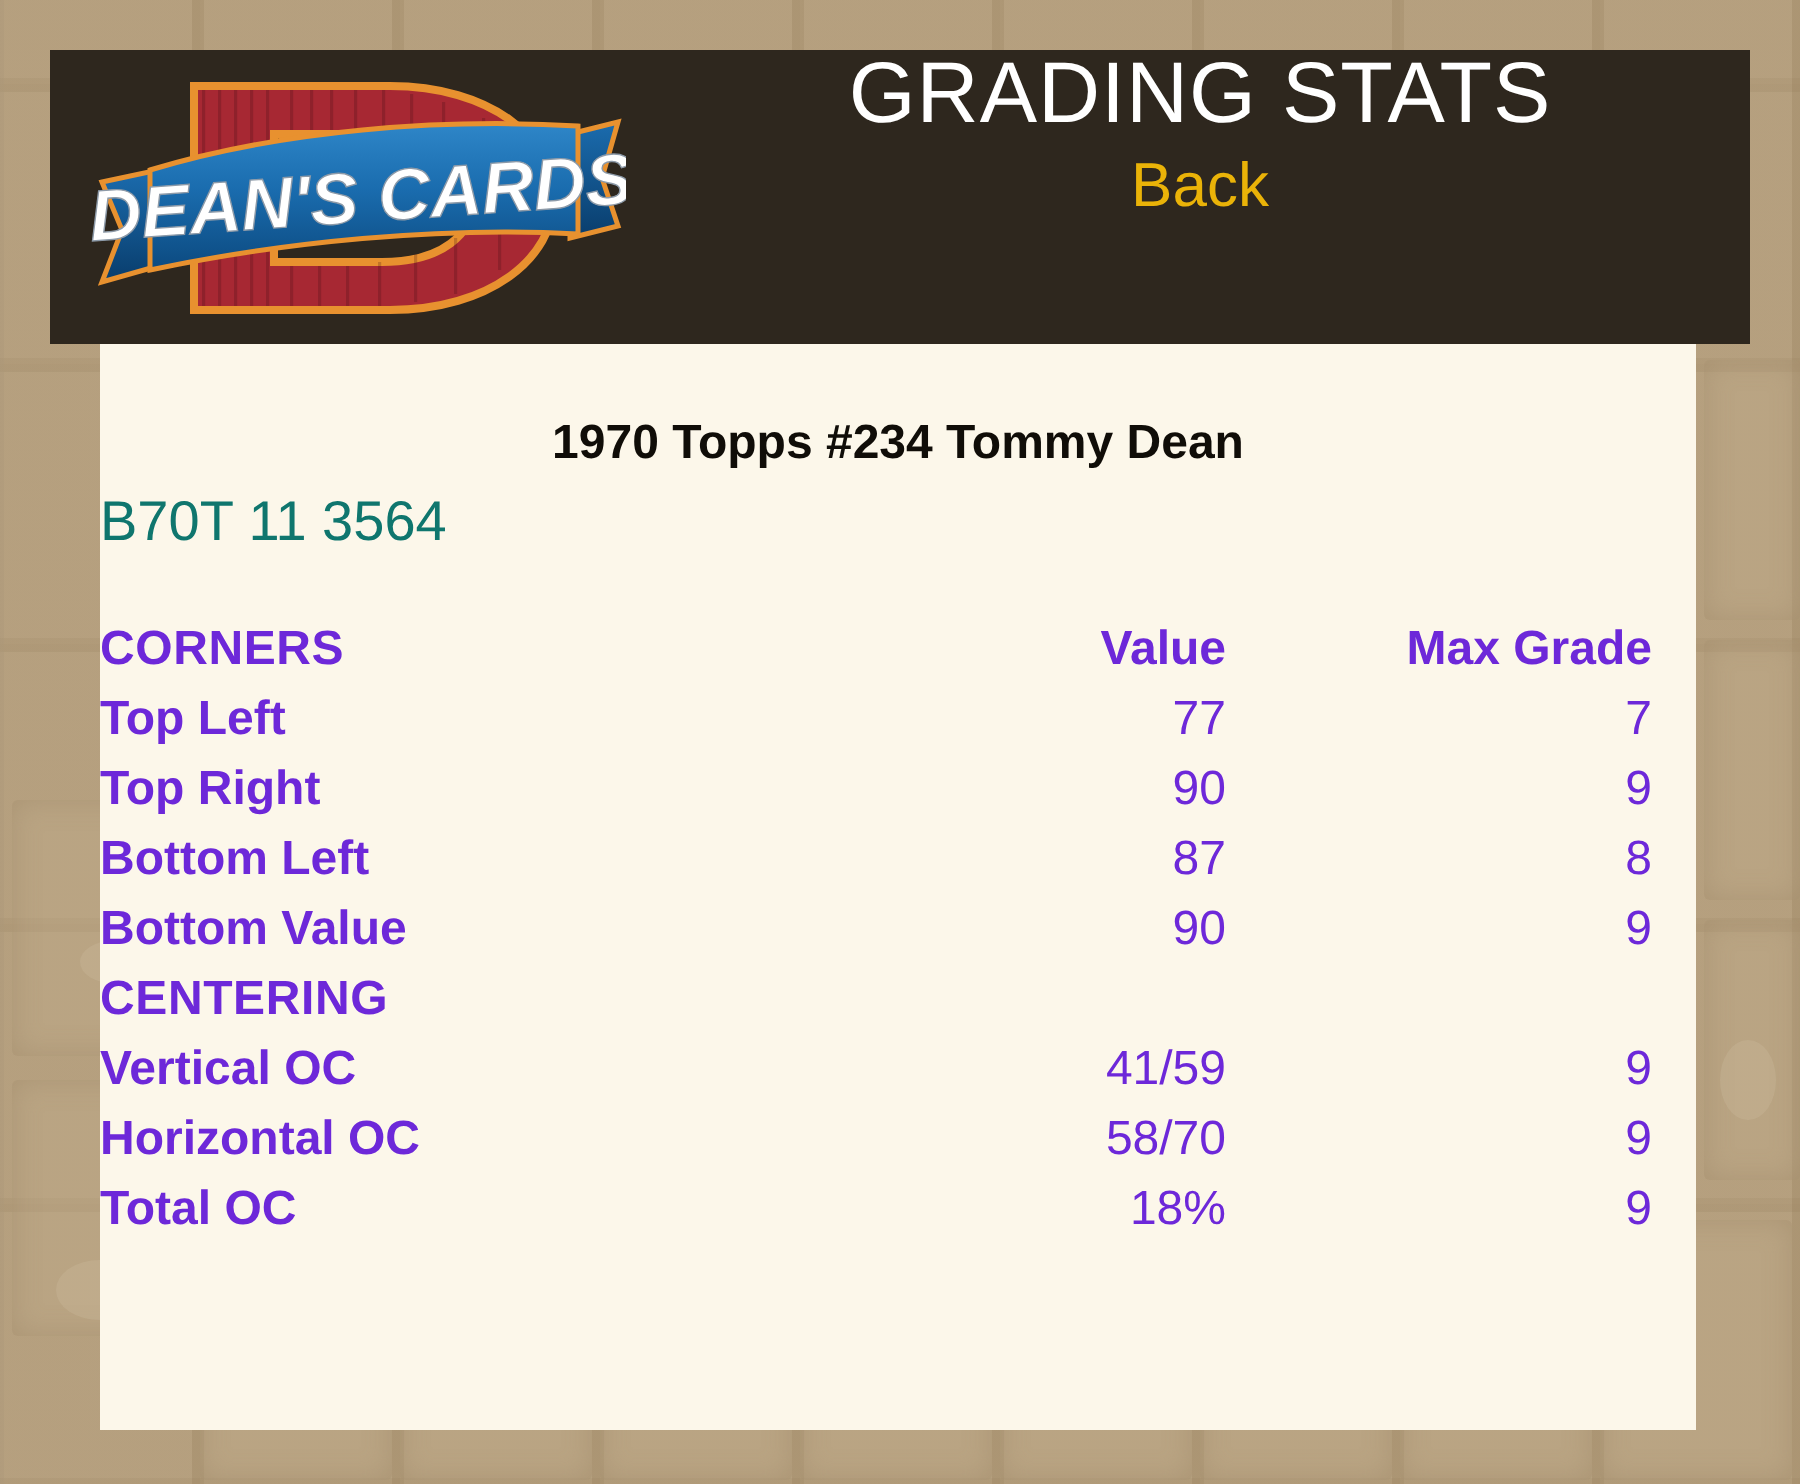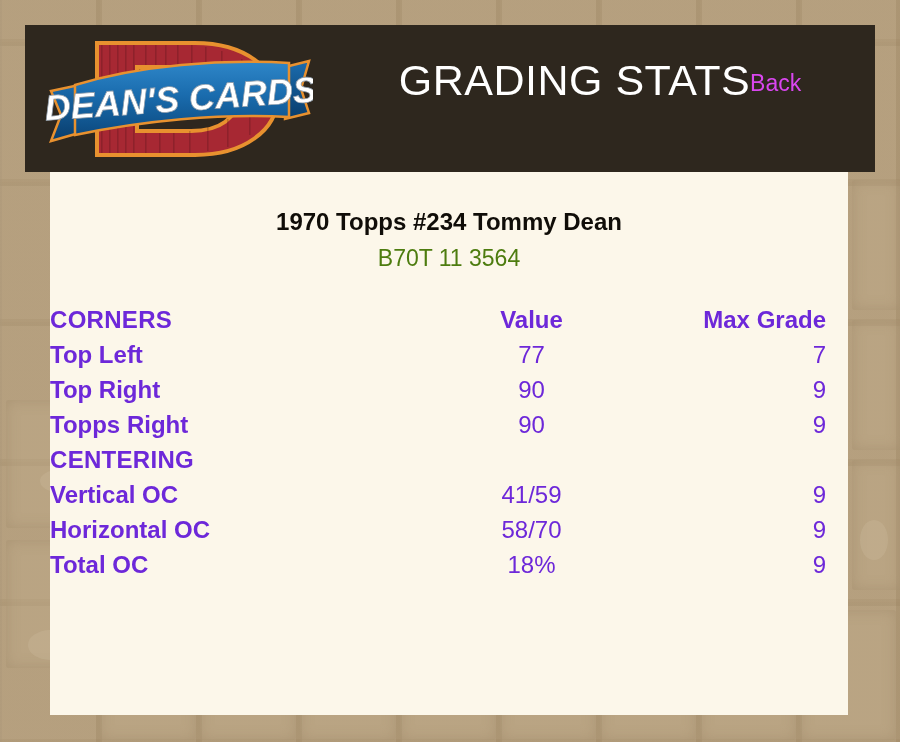"GRADING STATS" #header-titles { flex-direction: none -> column; justify-content: center -> none }
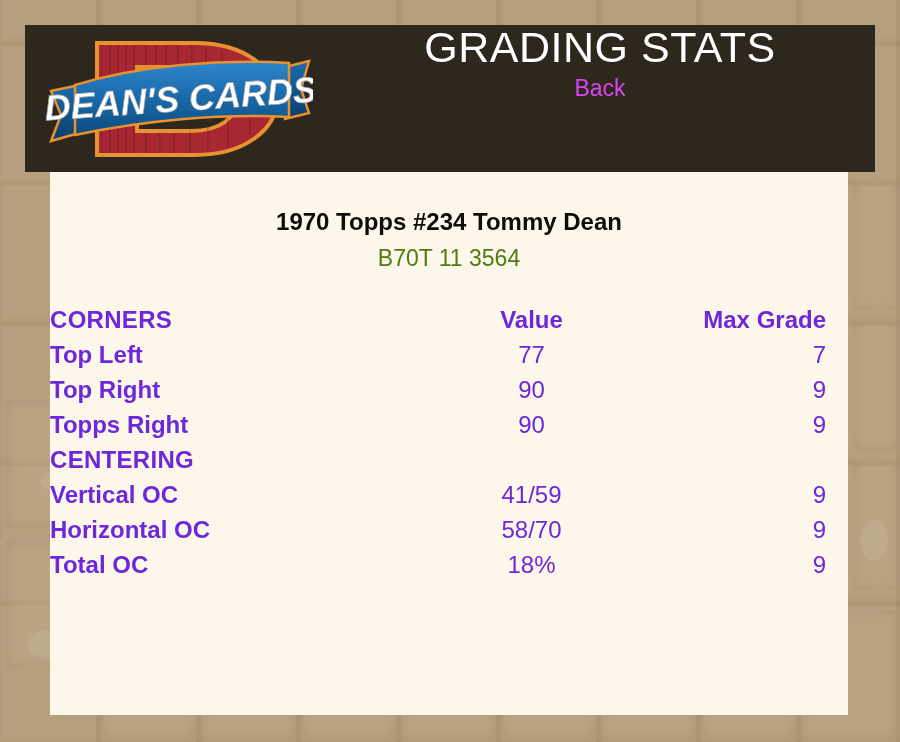"Back" #header-subtitle { color: #d946ef -> #eab308; font-size: 23px -> 31px }
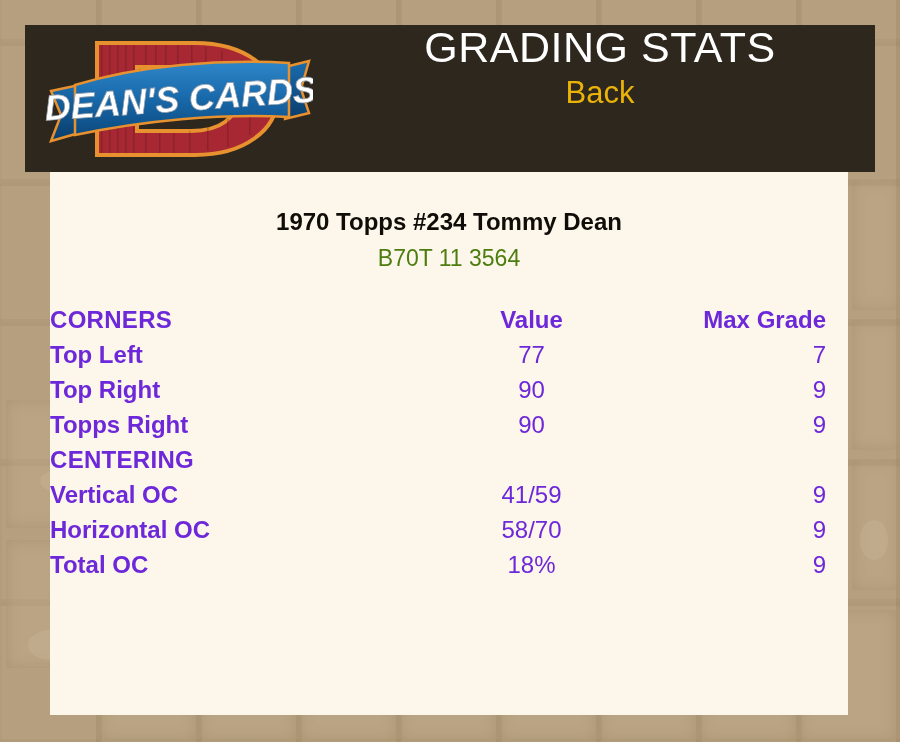"B70T 11 3564" #card-serial { color: #4d7c0f -> #0f766e; font-size: 23px -> 28px; text-align: center -> none }
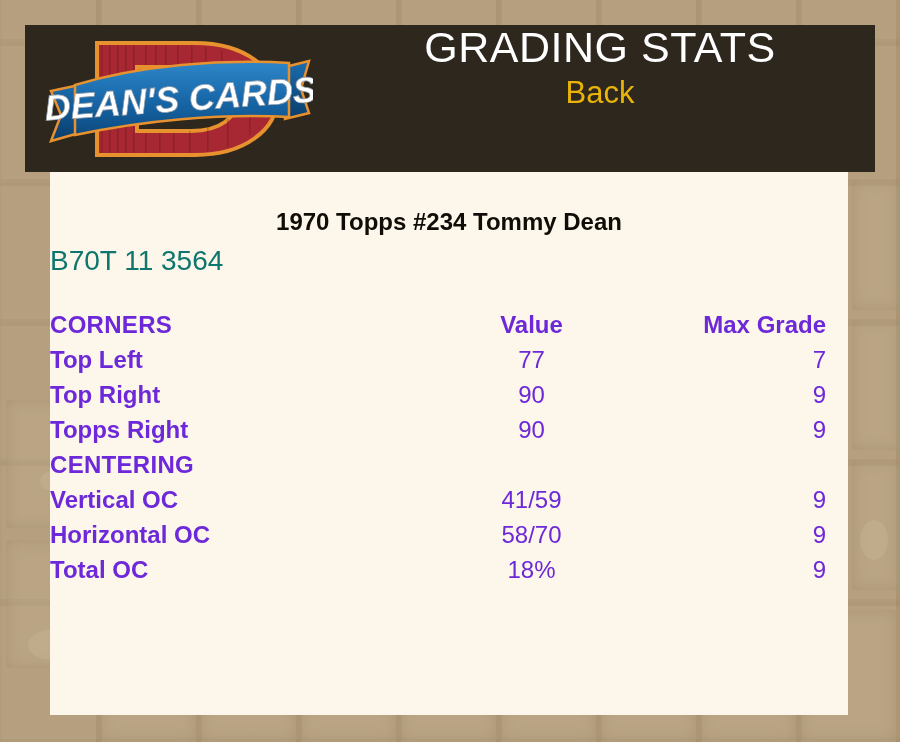"Value" .value-cell { text-align: center -> right }
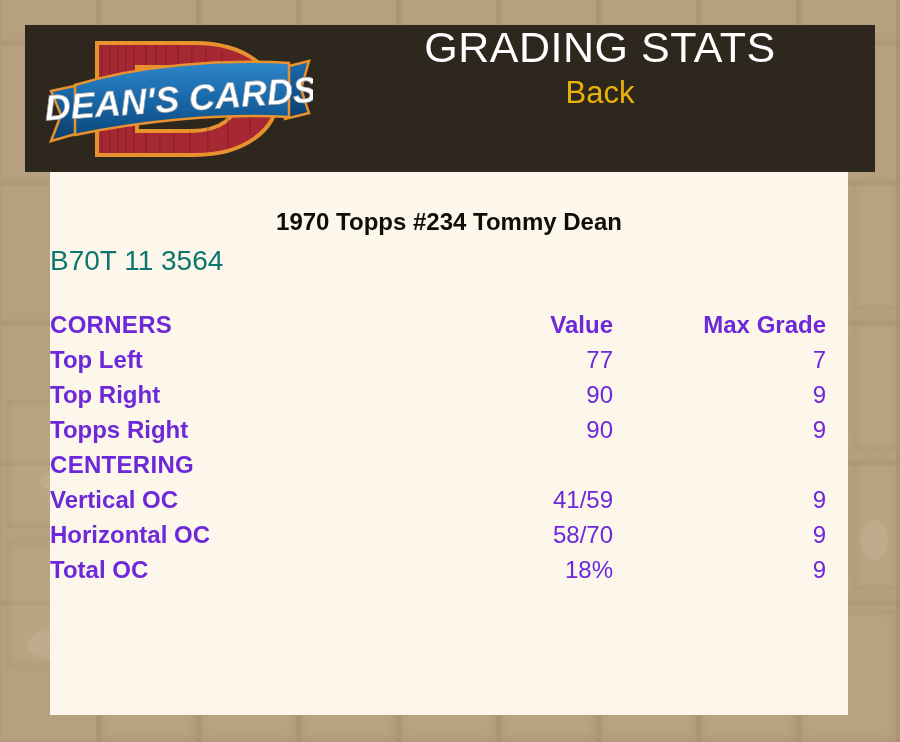"Bottom Left" tr.data-row { html: none -> <tr> <td>Bottom Left</td> <td>87</td> <td>8</td> </tr> }
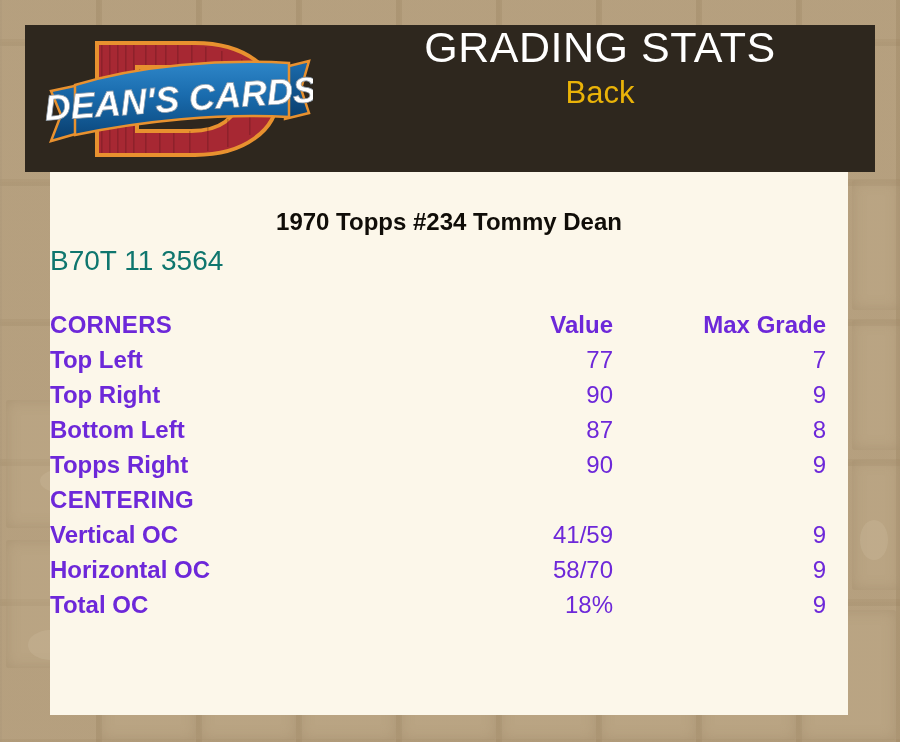"Topps Right" td.label-cell { text: Topps Right -> Bottom Value }
